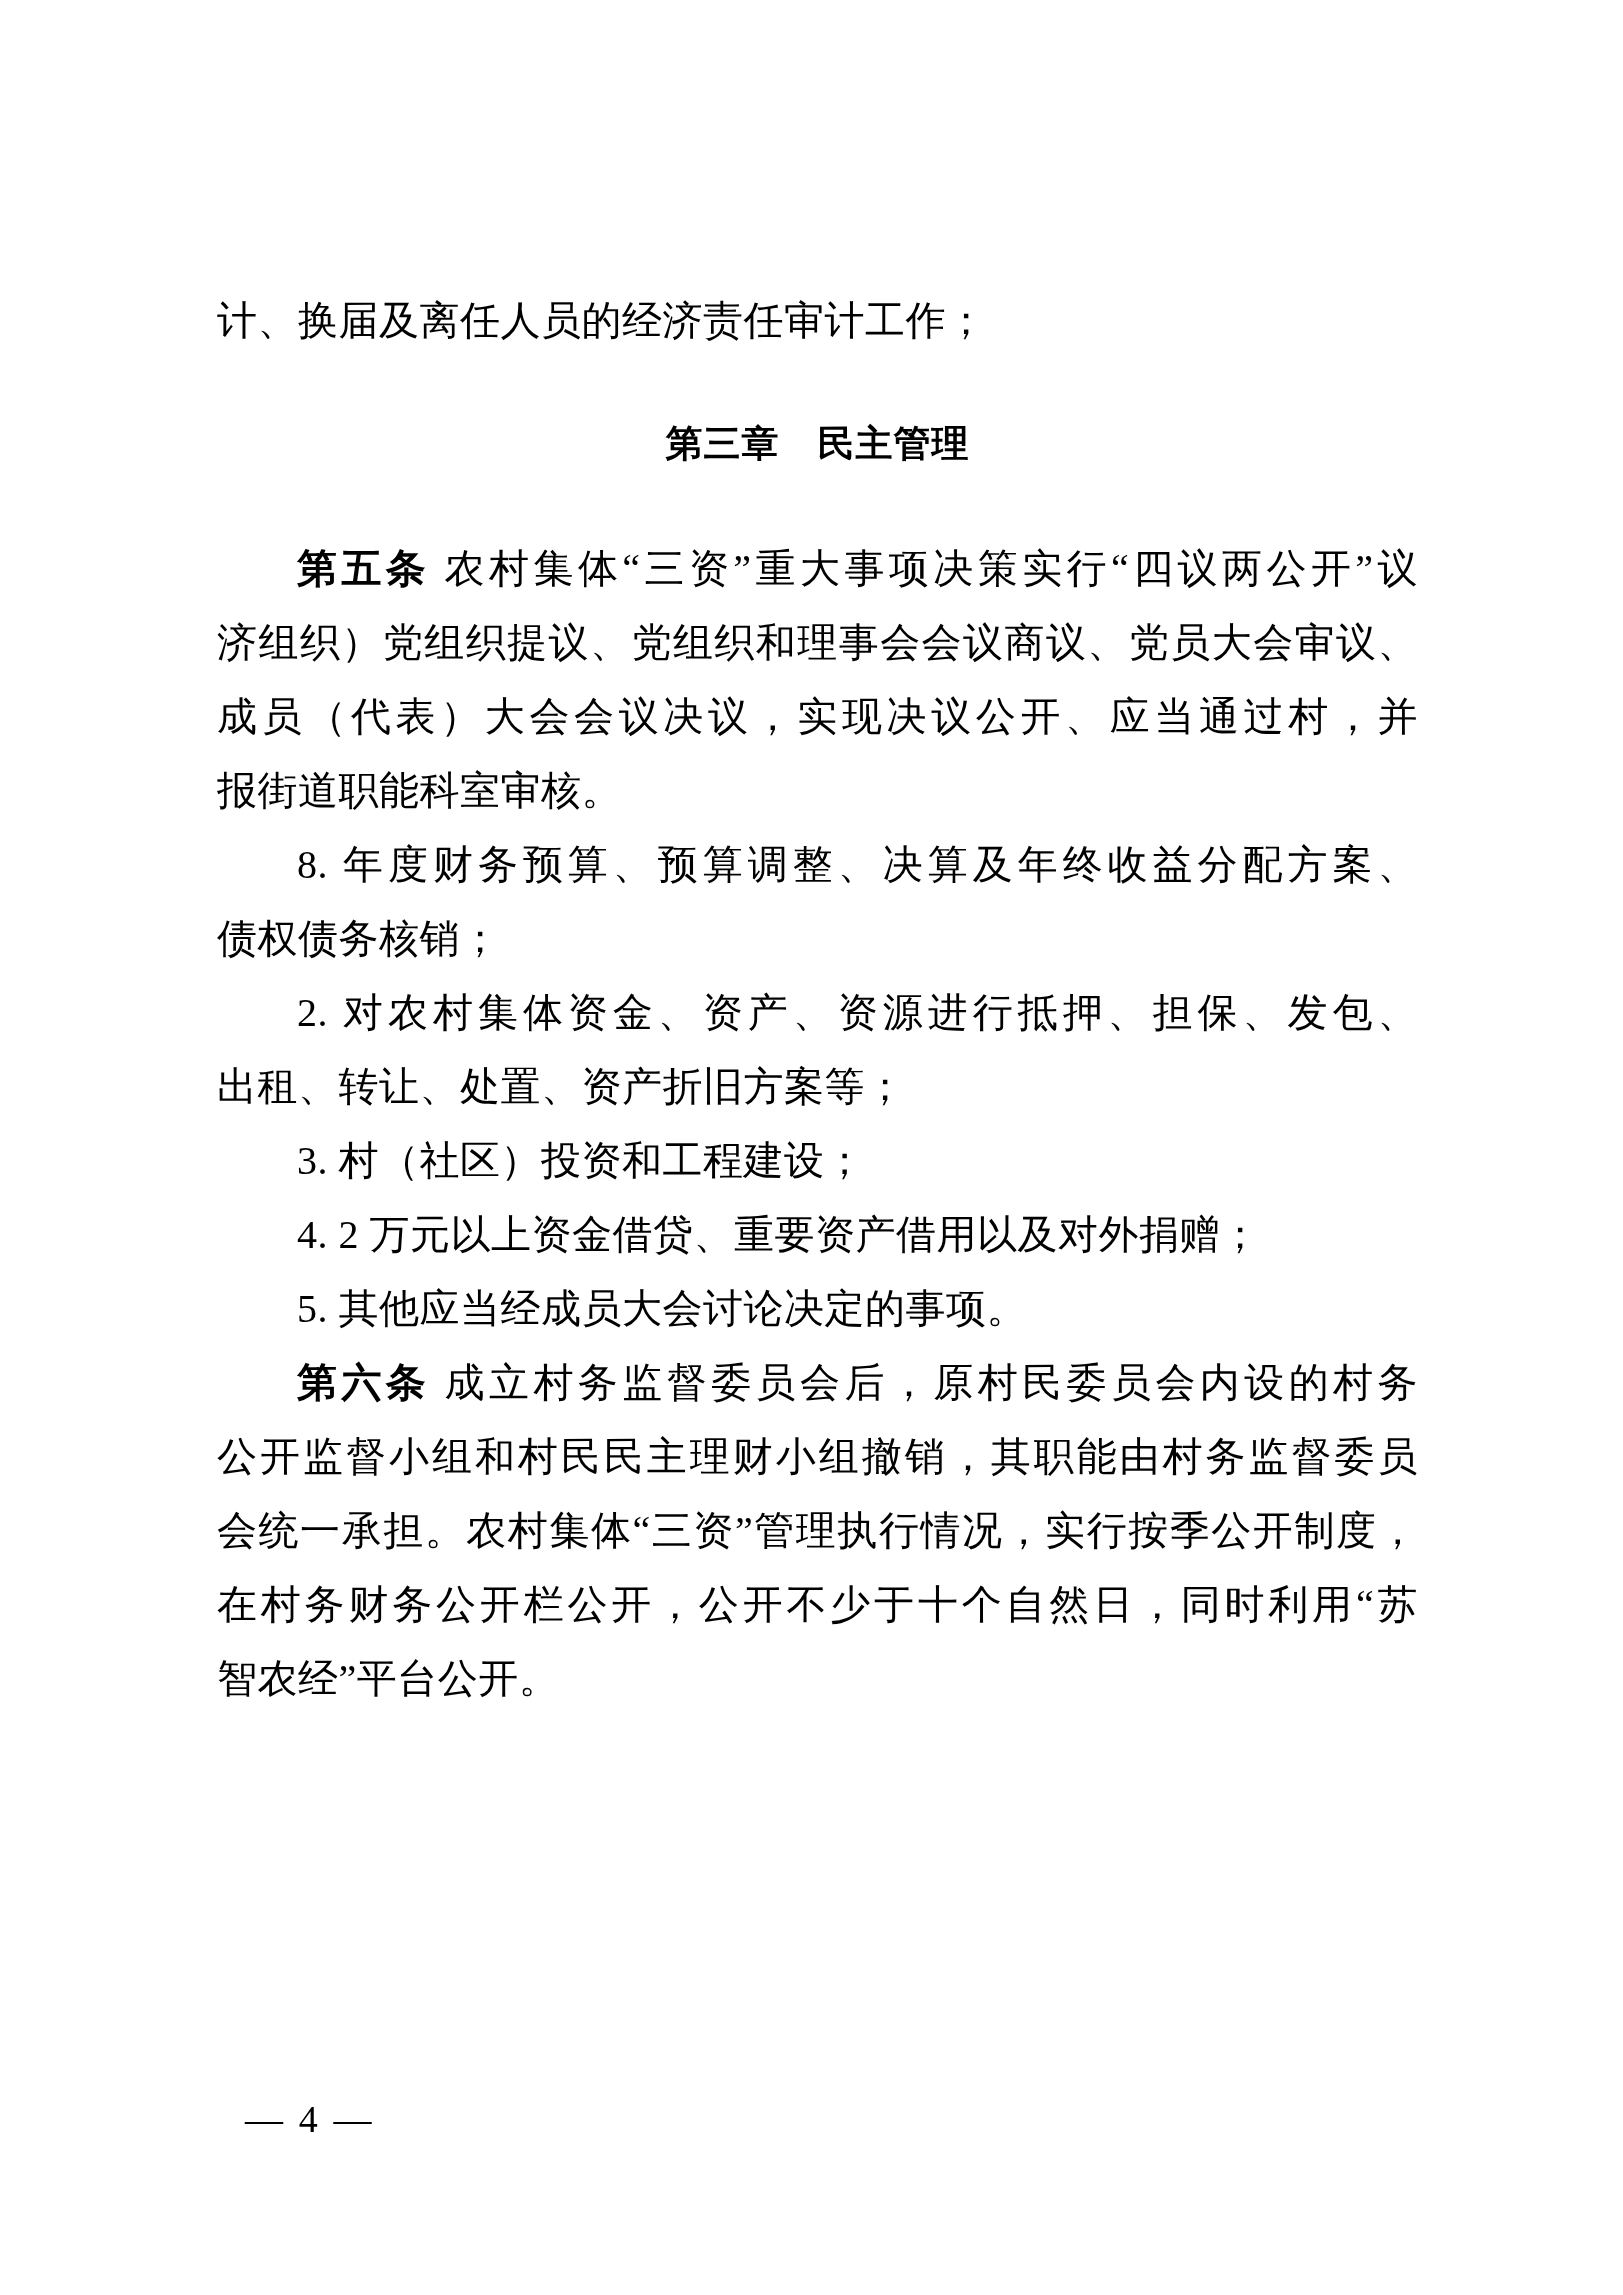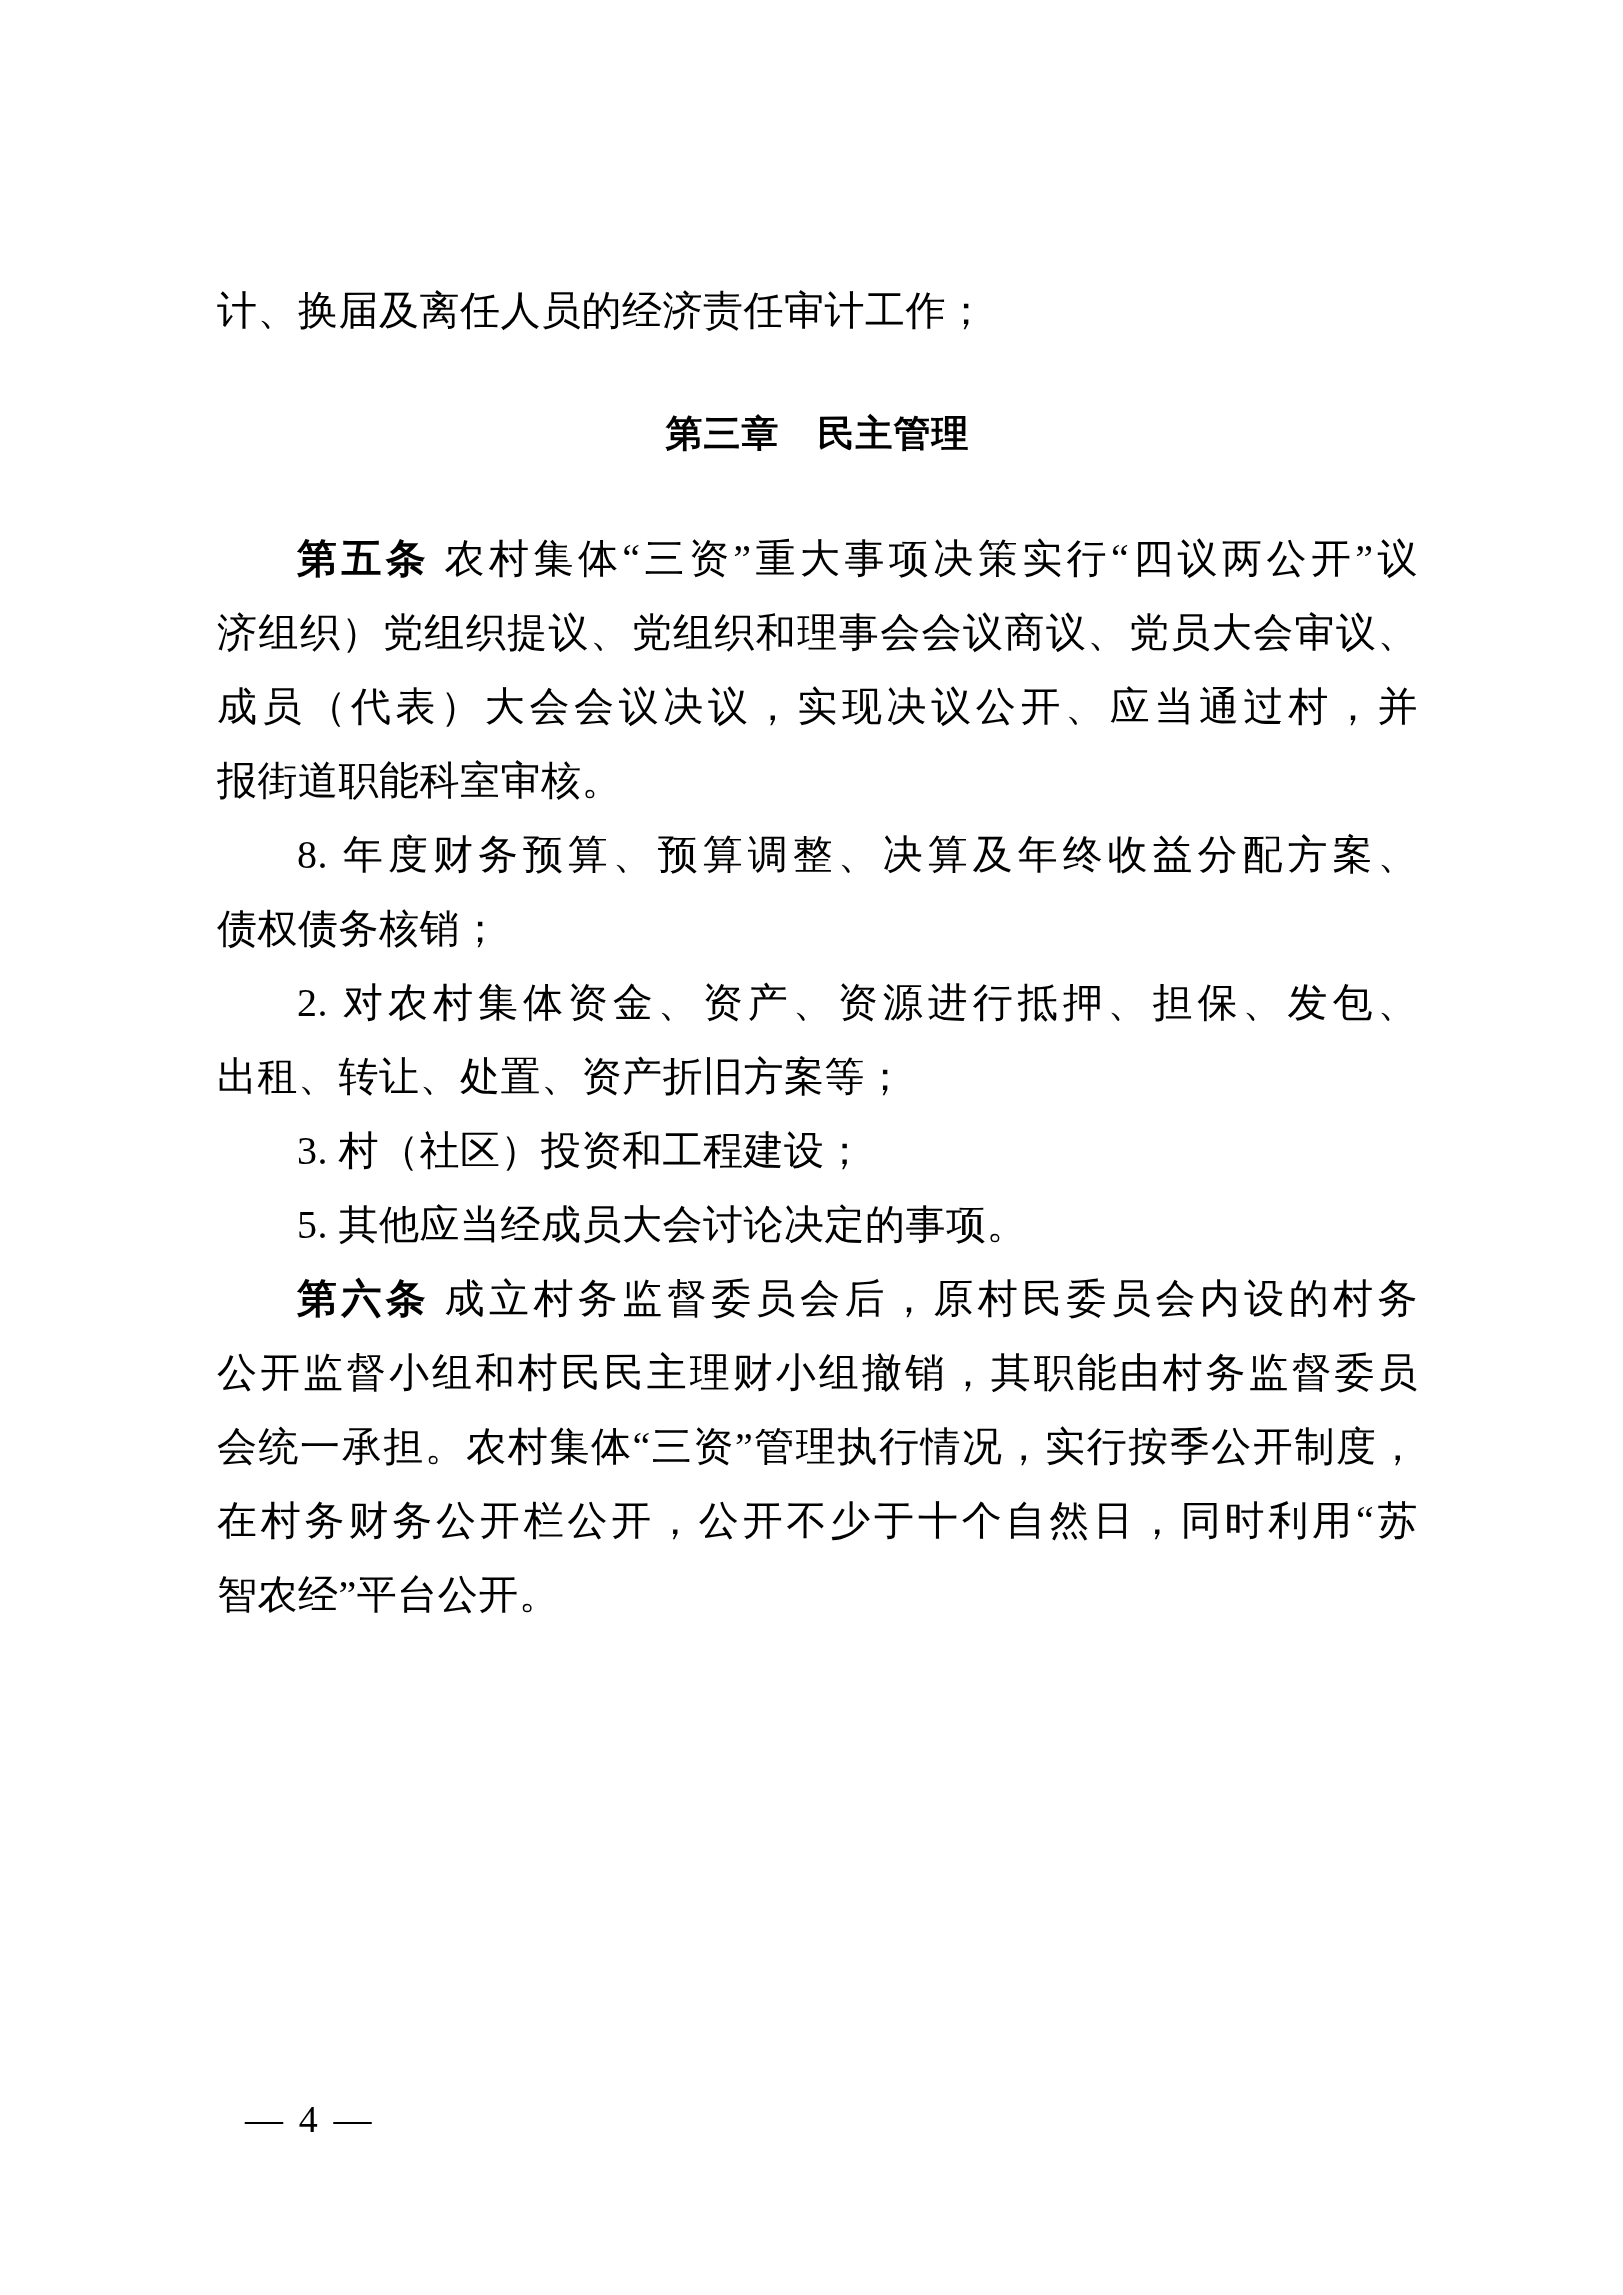"计、换届及离任人员的经济责任审计工作；" .content { top: 274px -> 284px }
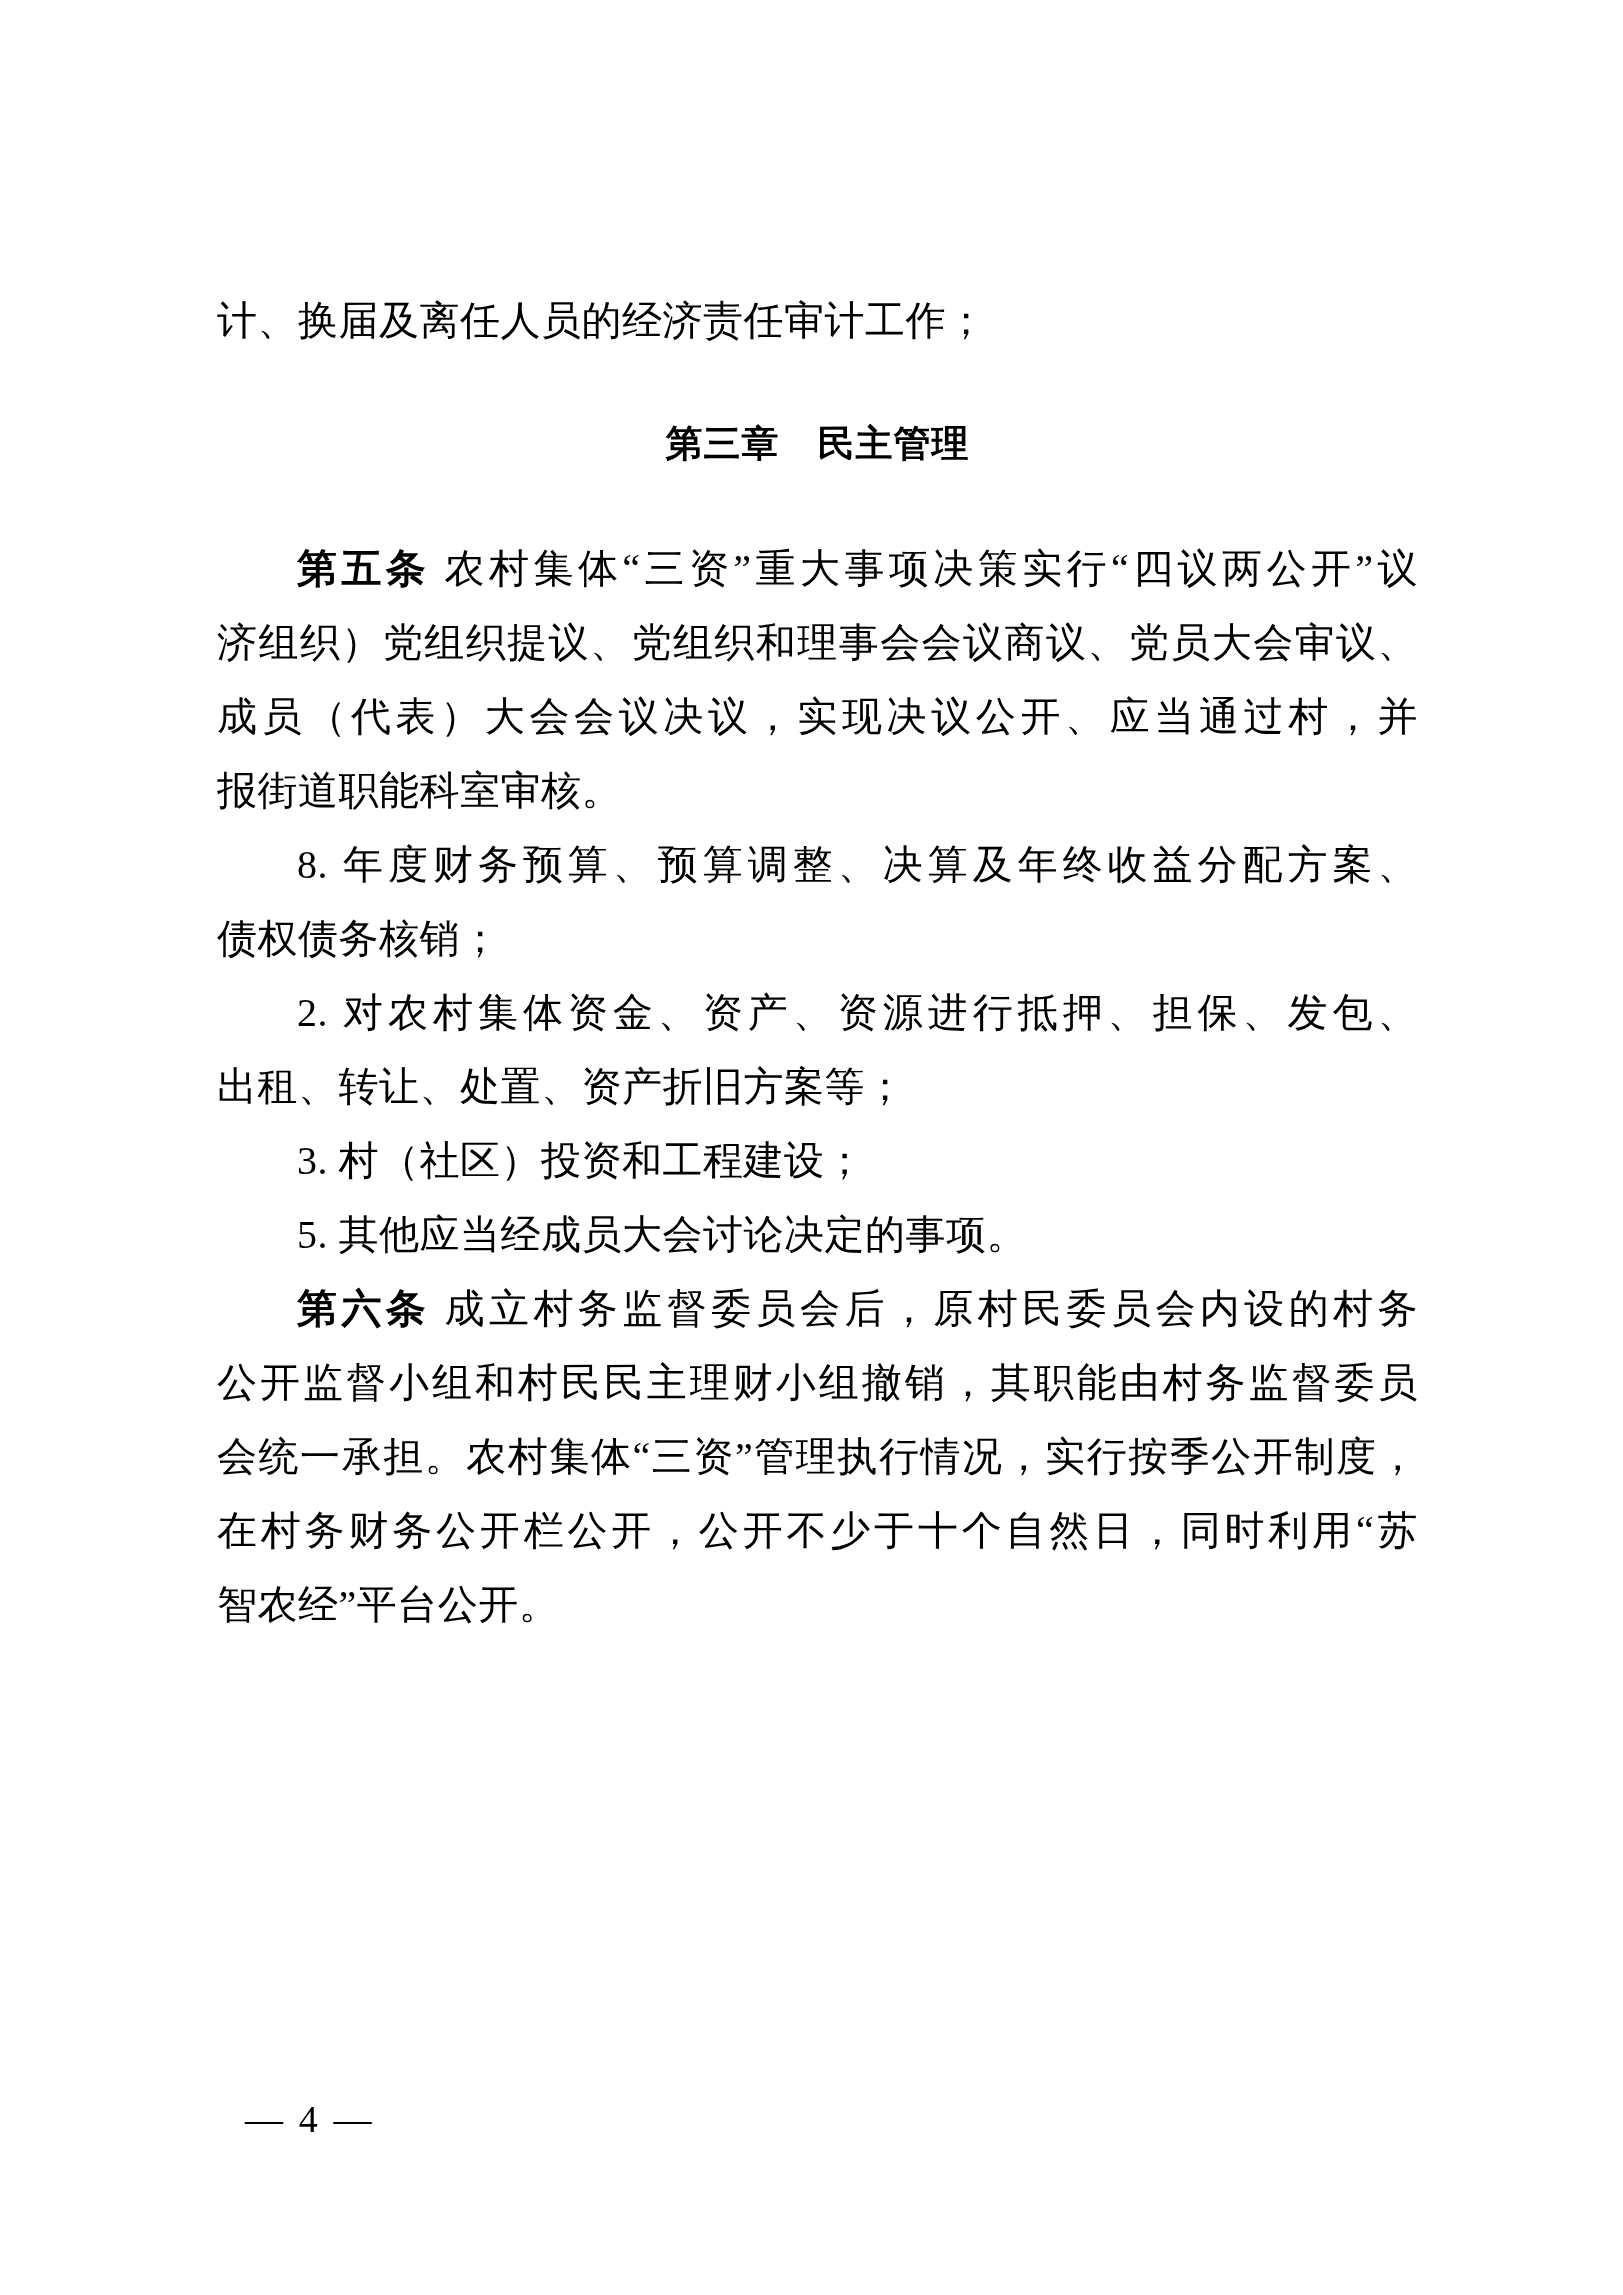"4. 2 万元以上资金借贷、重要资产借用以及对外捐赠；" div.line { html: none -> <div>4. 2 万元以上资金借贷、重要资产借用以及对外捐赠；</div> }
